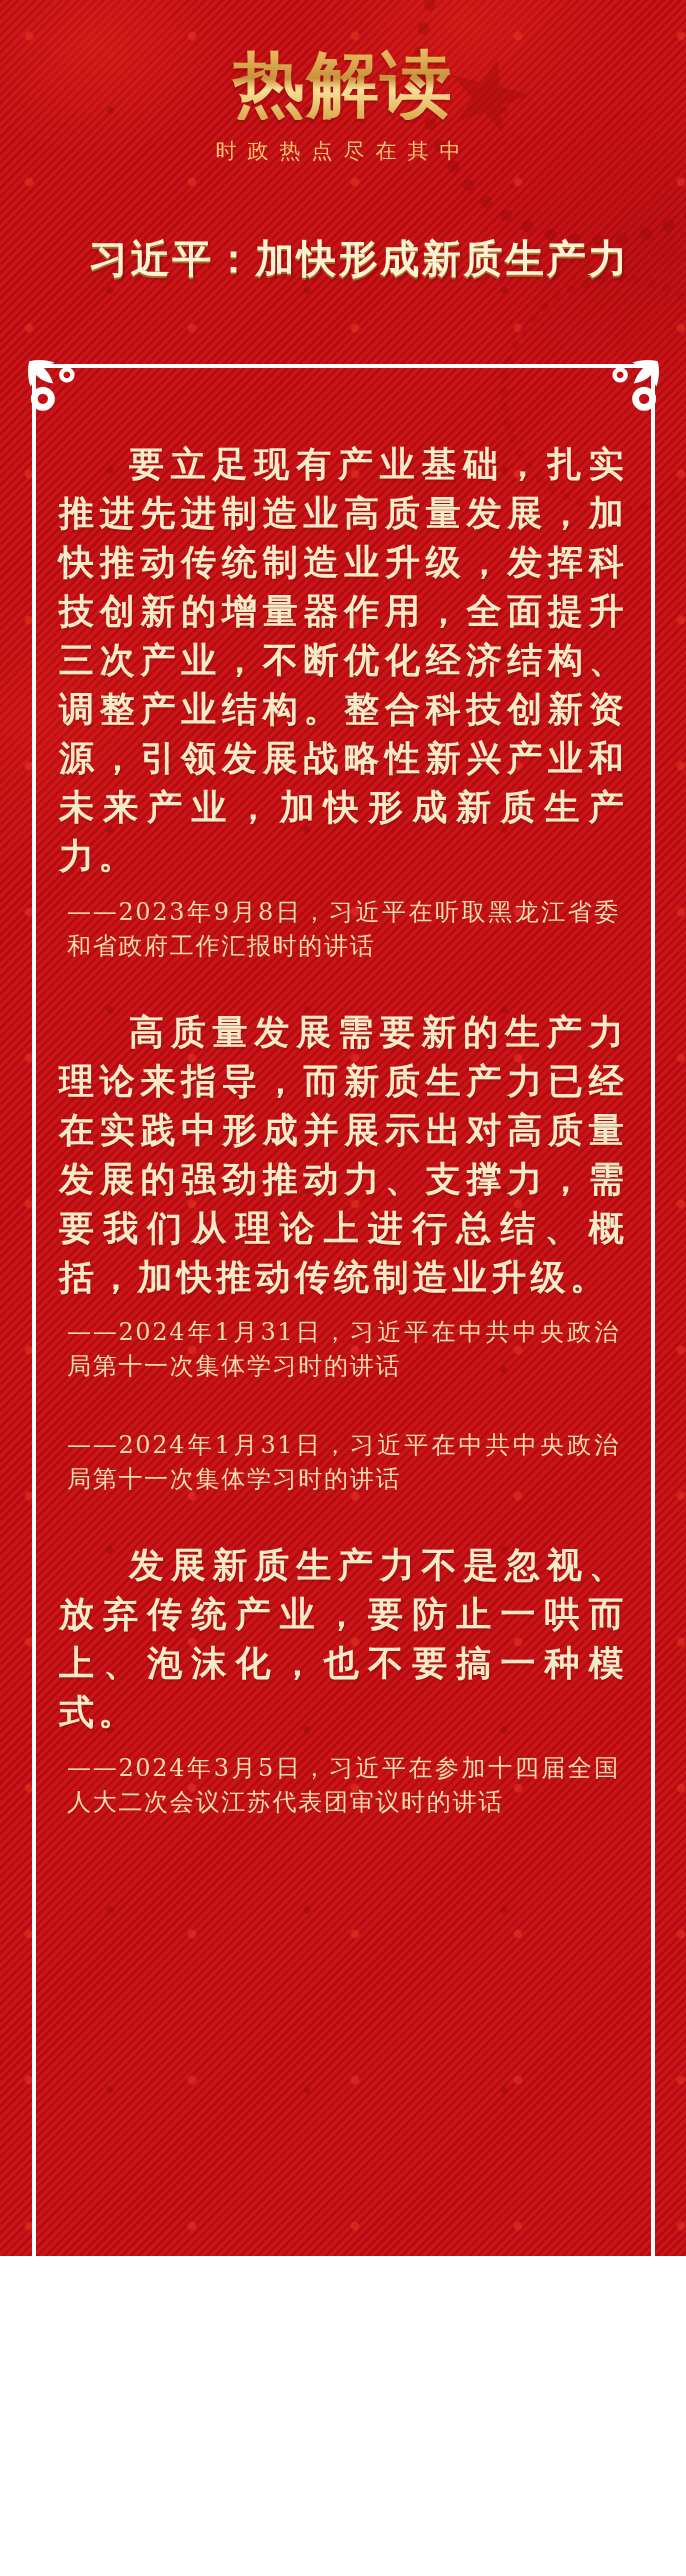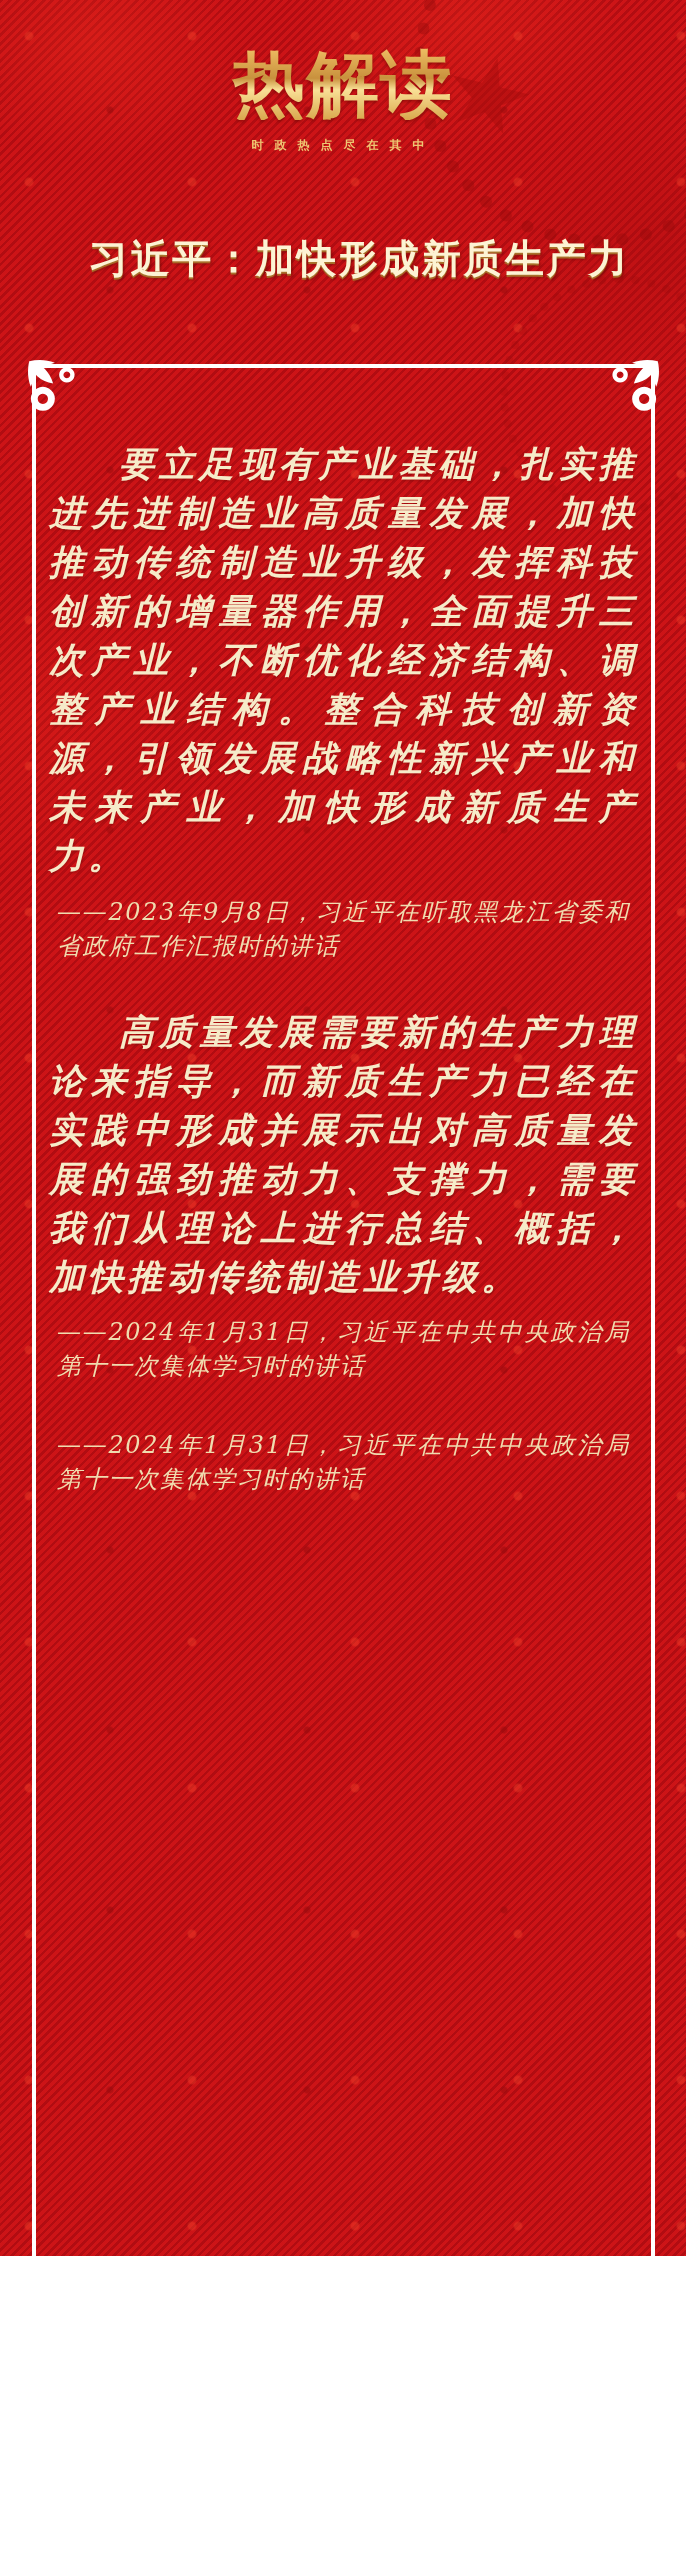"时政热点尽在其中" .tagline { font-size: 12px -> 21px; font-weight: 700 -> 400 }
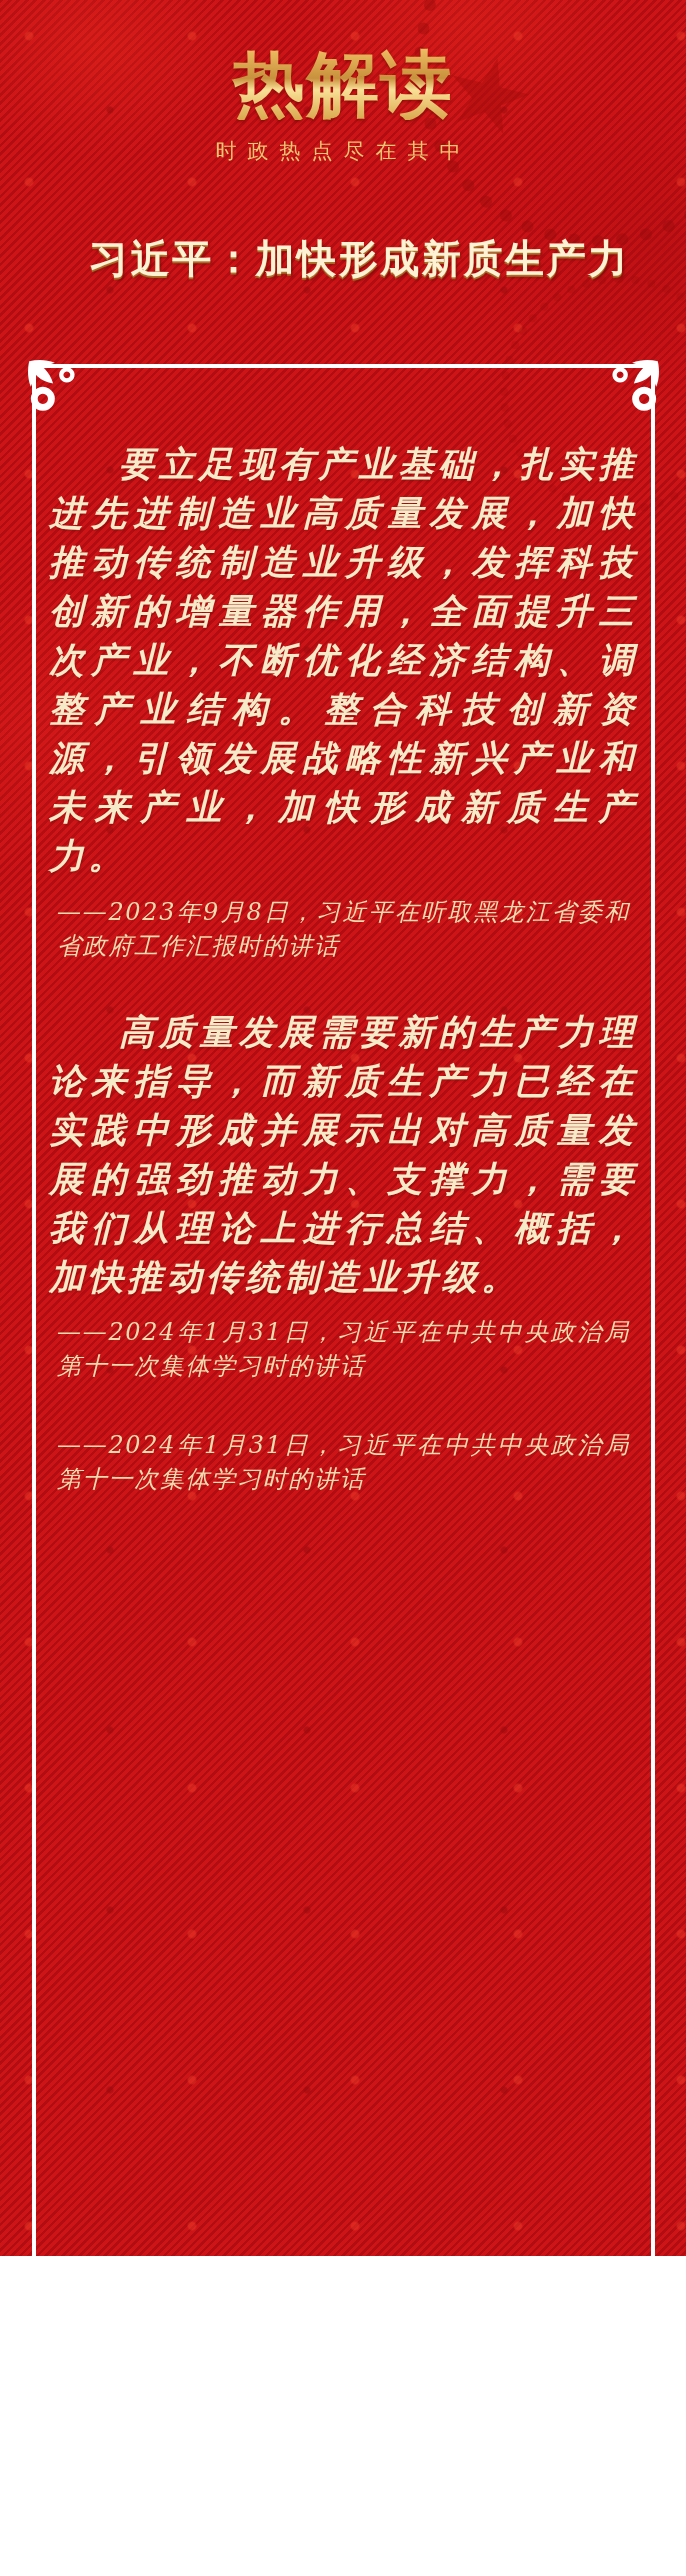"要立足现有产业基础，扎实推进先进制造业高质量发展，加快推动传统制造业升级，发挥科" .frame { font-style: italic -> none; padding: 72px 13px 0 -> 72px 23px 0 }
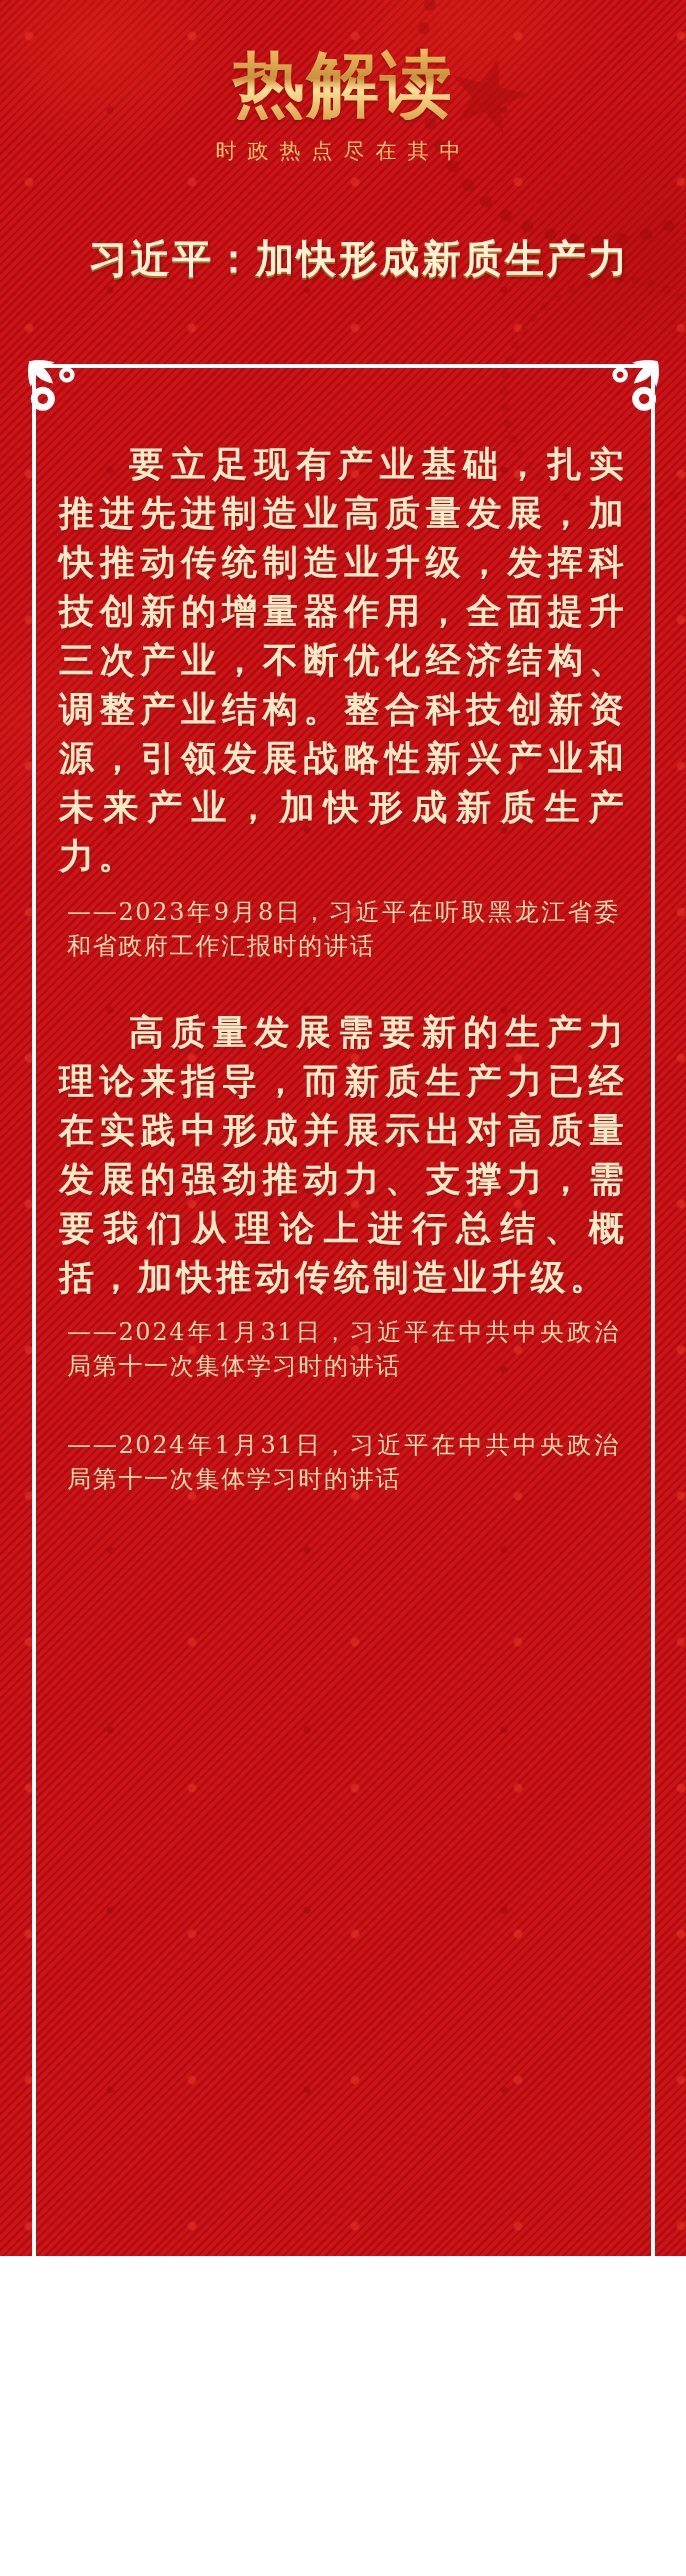"发展新质生产力不是忽视、放弃传统产业，要防止一哄而上、泡沫化，也不要搞一种模式。" article.quote { html: none -> <article> <p>发展新质生产力不是忽视、放弃传统产业，要防止一哄而上、泡沫化，也不要搞一种模式。</p> <p>——2024年3月5日，习近平在参加十四届全国人大二次会议江苏代表团审议时的讲话</p> </article> }
